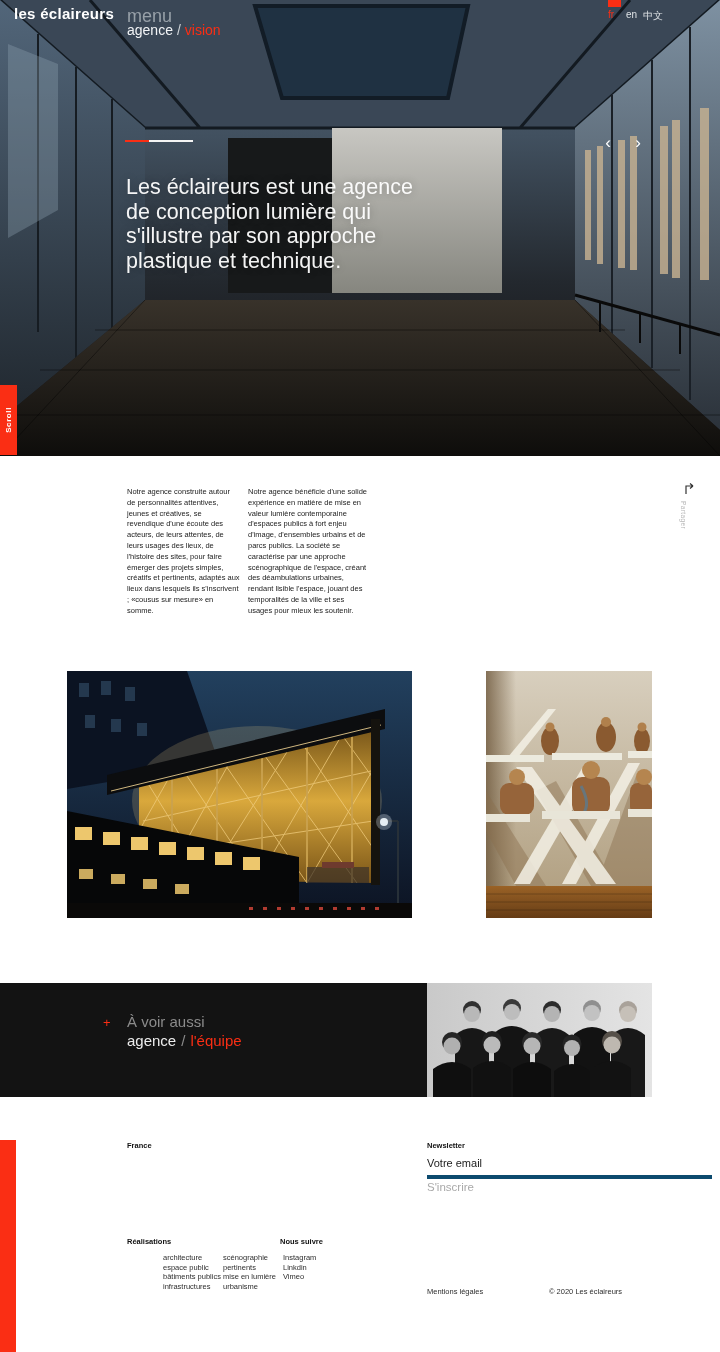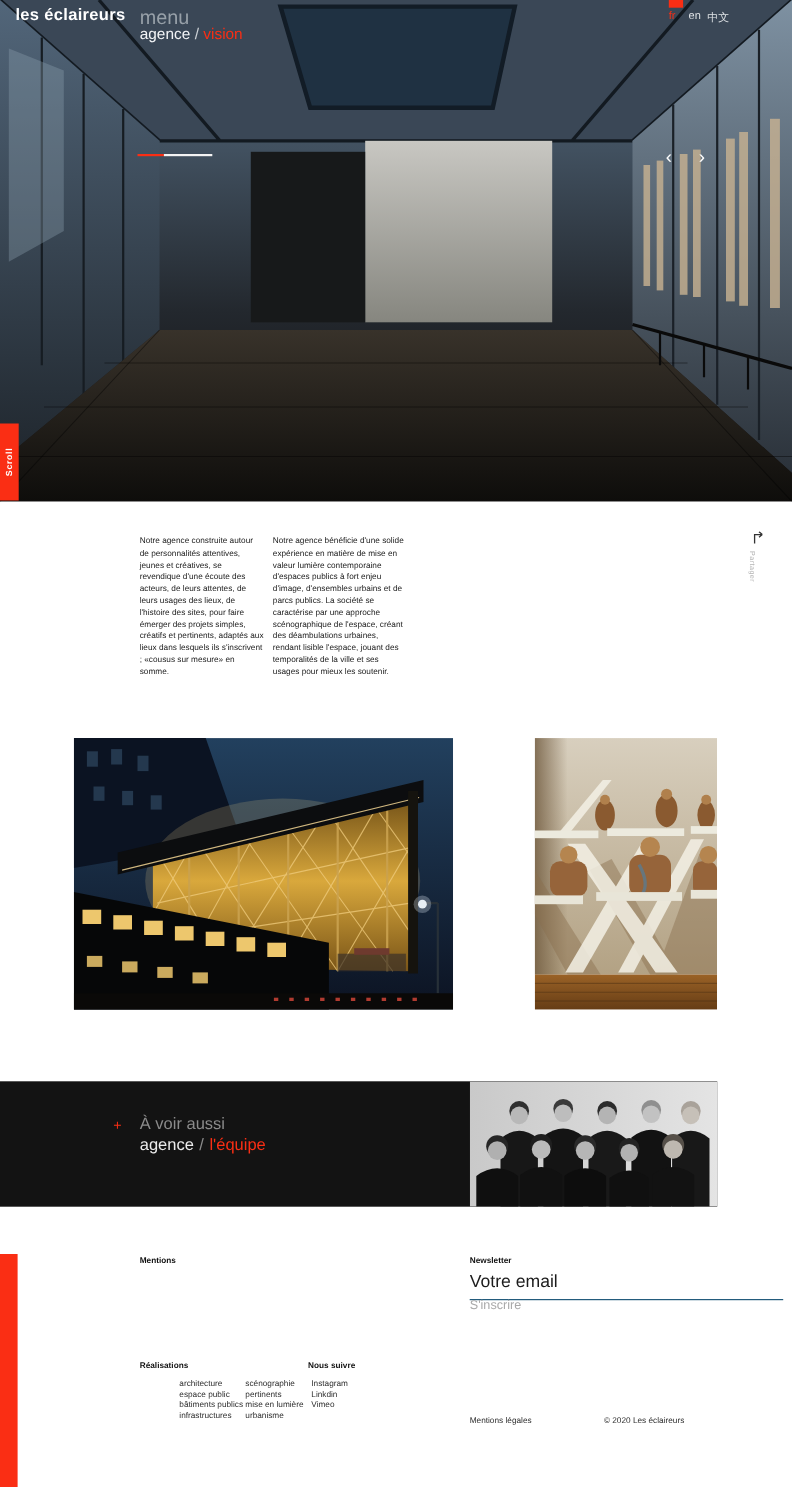"Les éclaireurs est une agence" h1.abs { html: none -> <h1>Les éclaireurs est une agence de conception lumière qui s'illustre par son approche plastique et technique.</h1> }
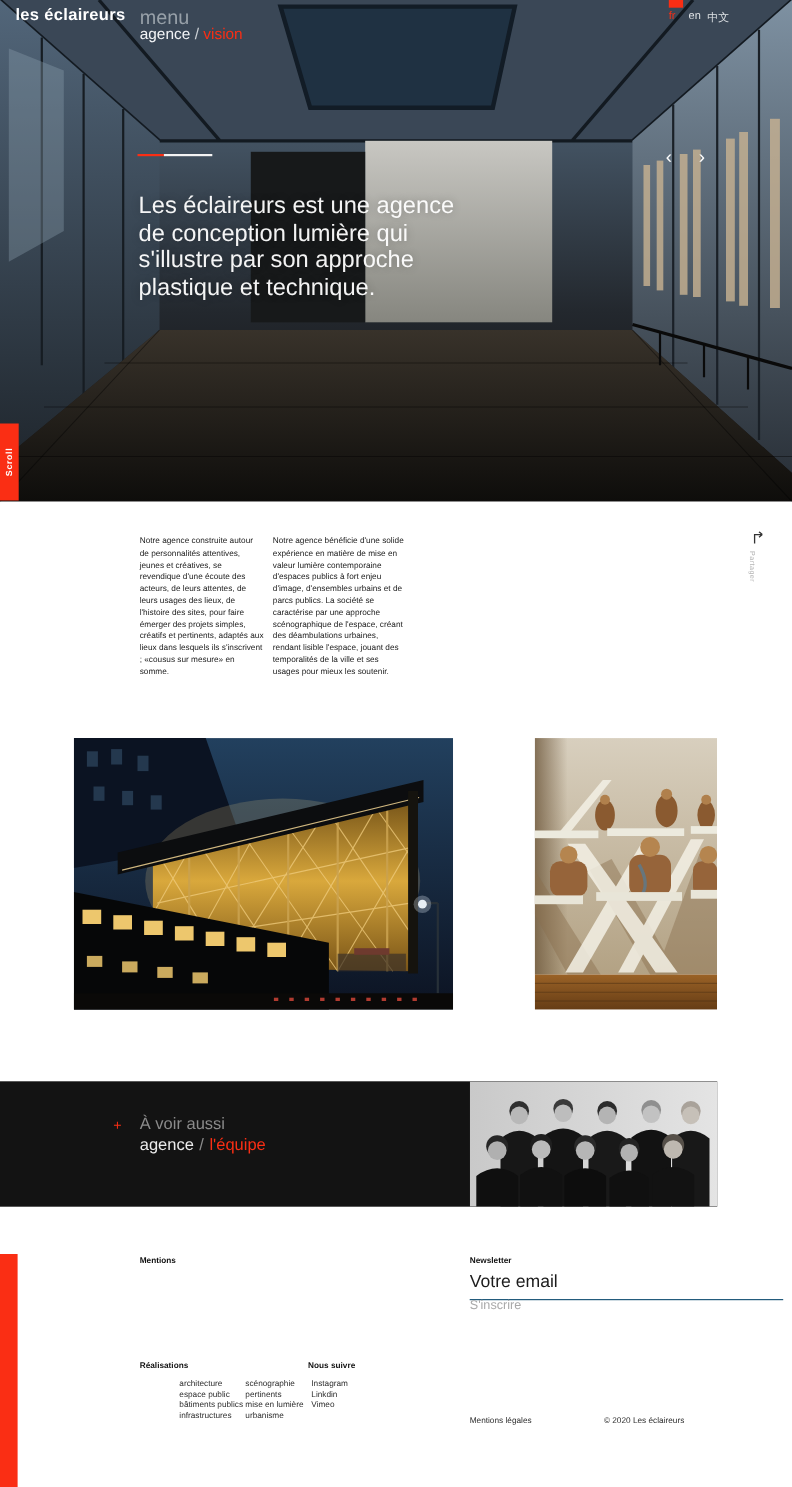"Mentions" div.abs { text: Mentions -> France }
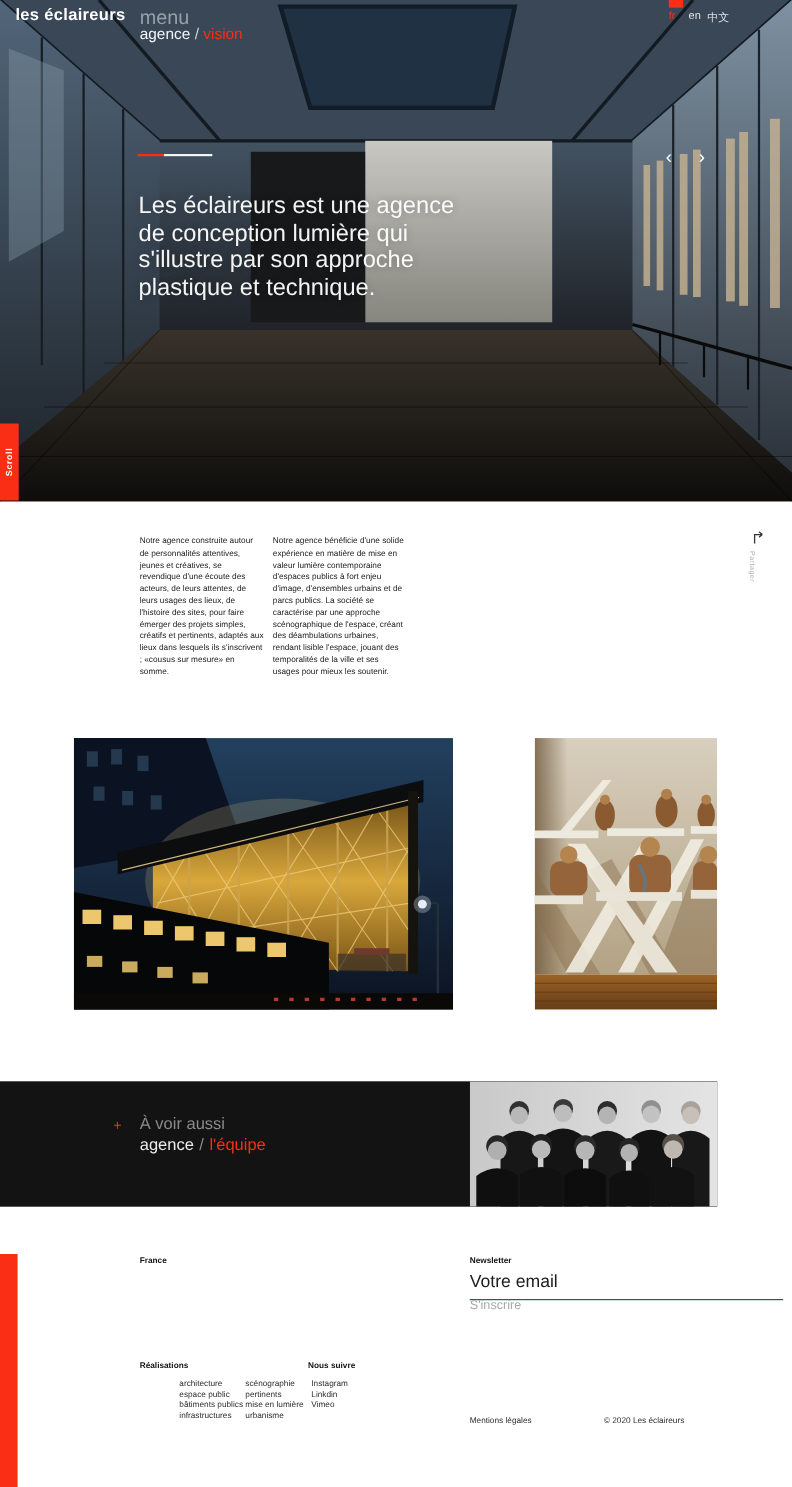"Votre email" .email-input { border-bottom: 1px solid #0c4a6e -> 4px solid #0c4a6e; font-size: 16px -> 11px }
